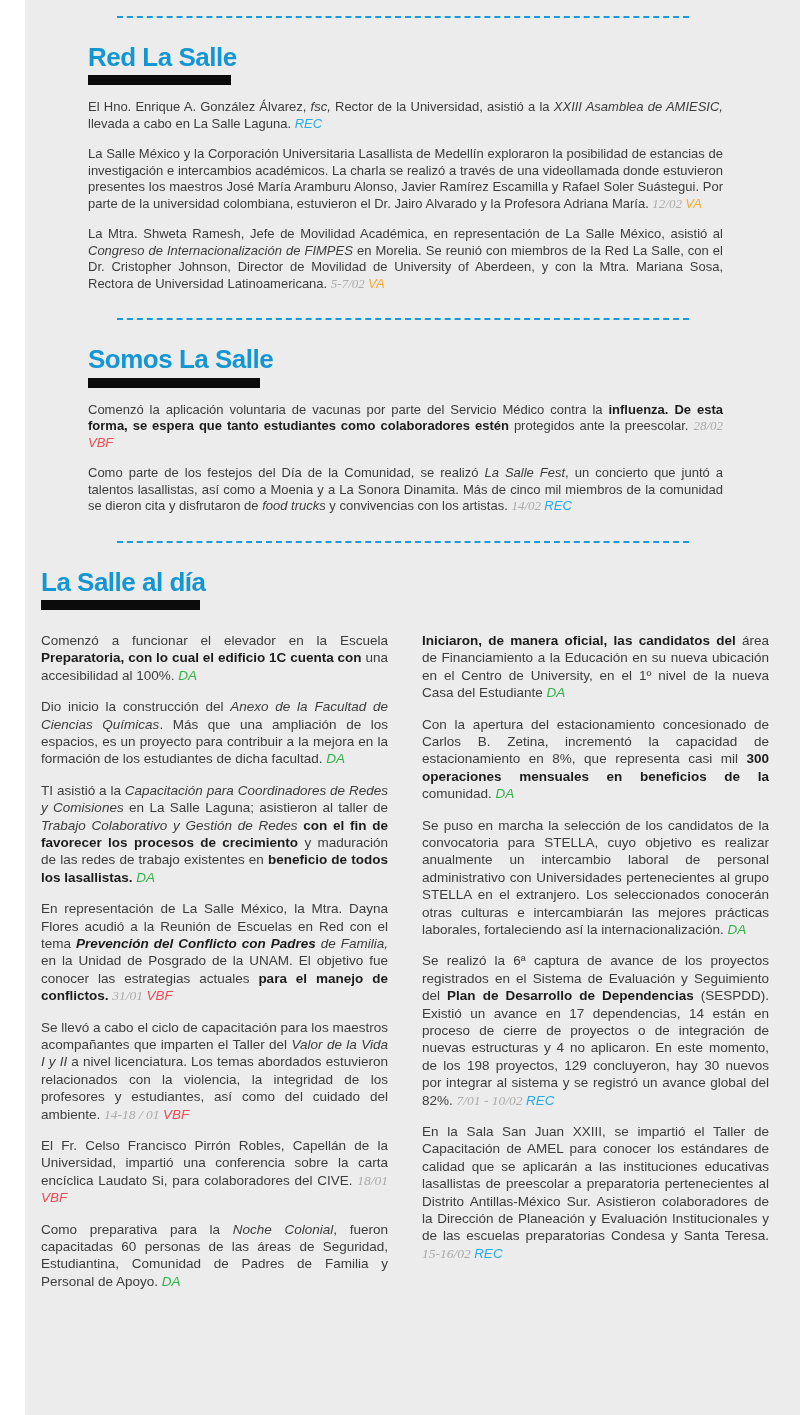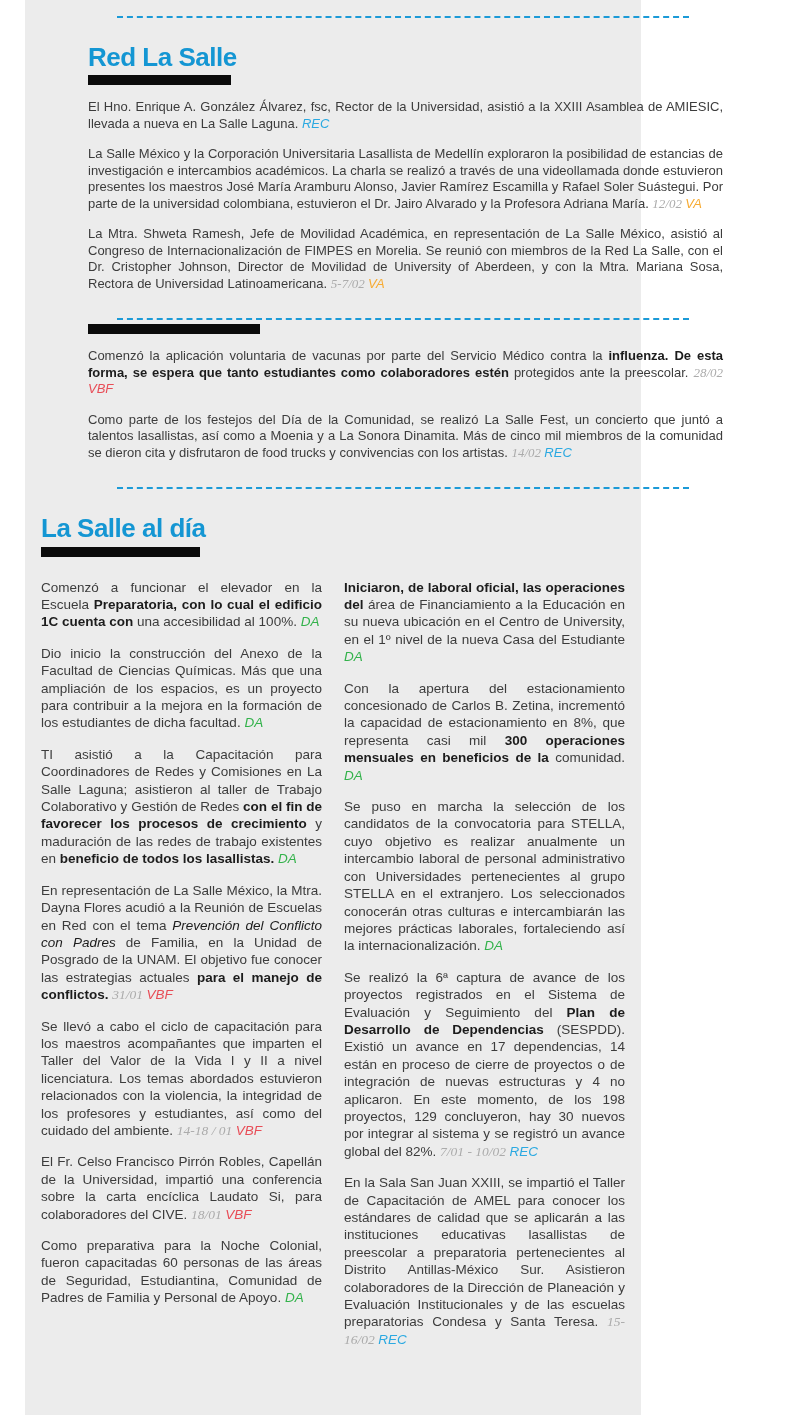"Red La Salle" .page { width: 616px -> 775px }
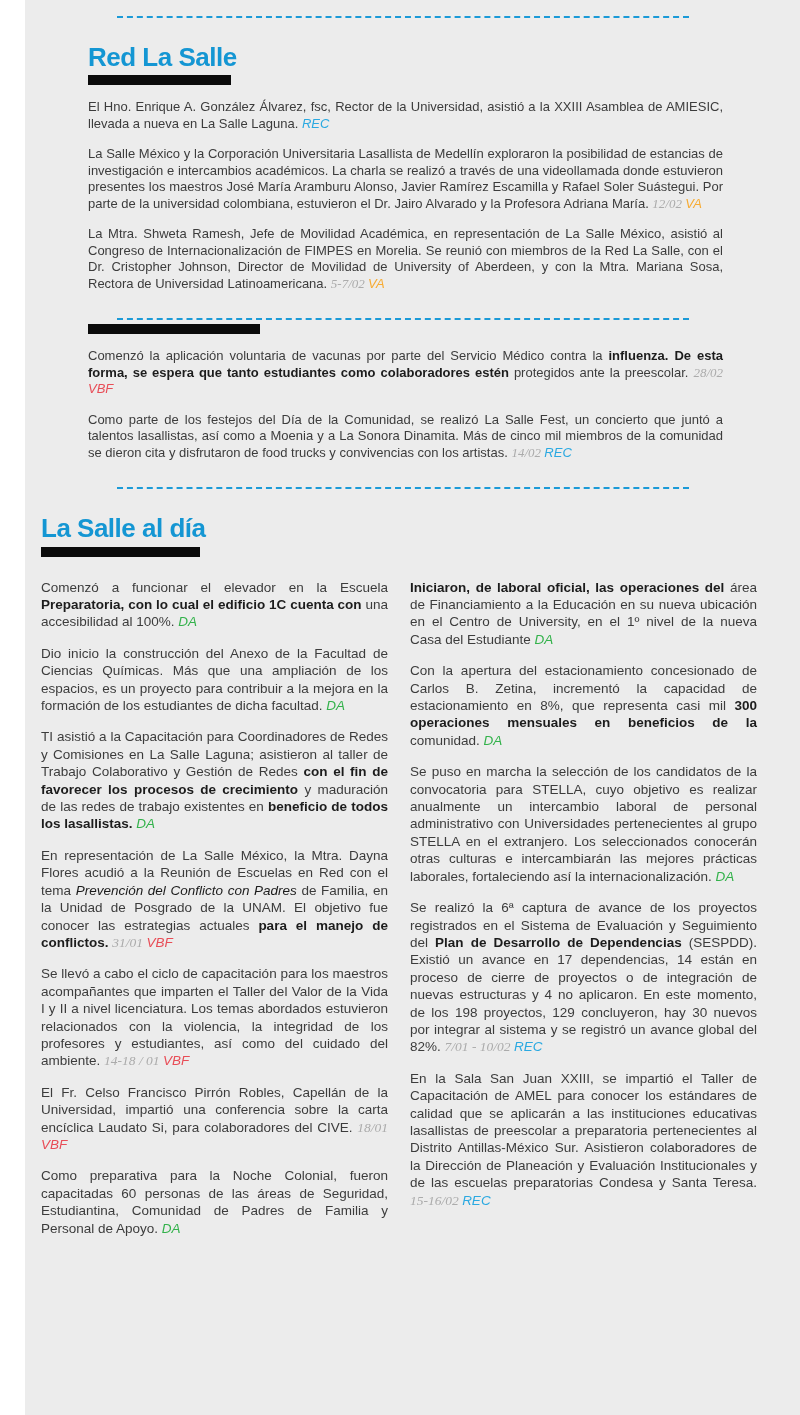"fsc," span.i { font-style: none -> italic }
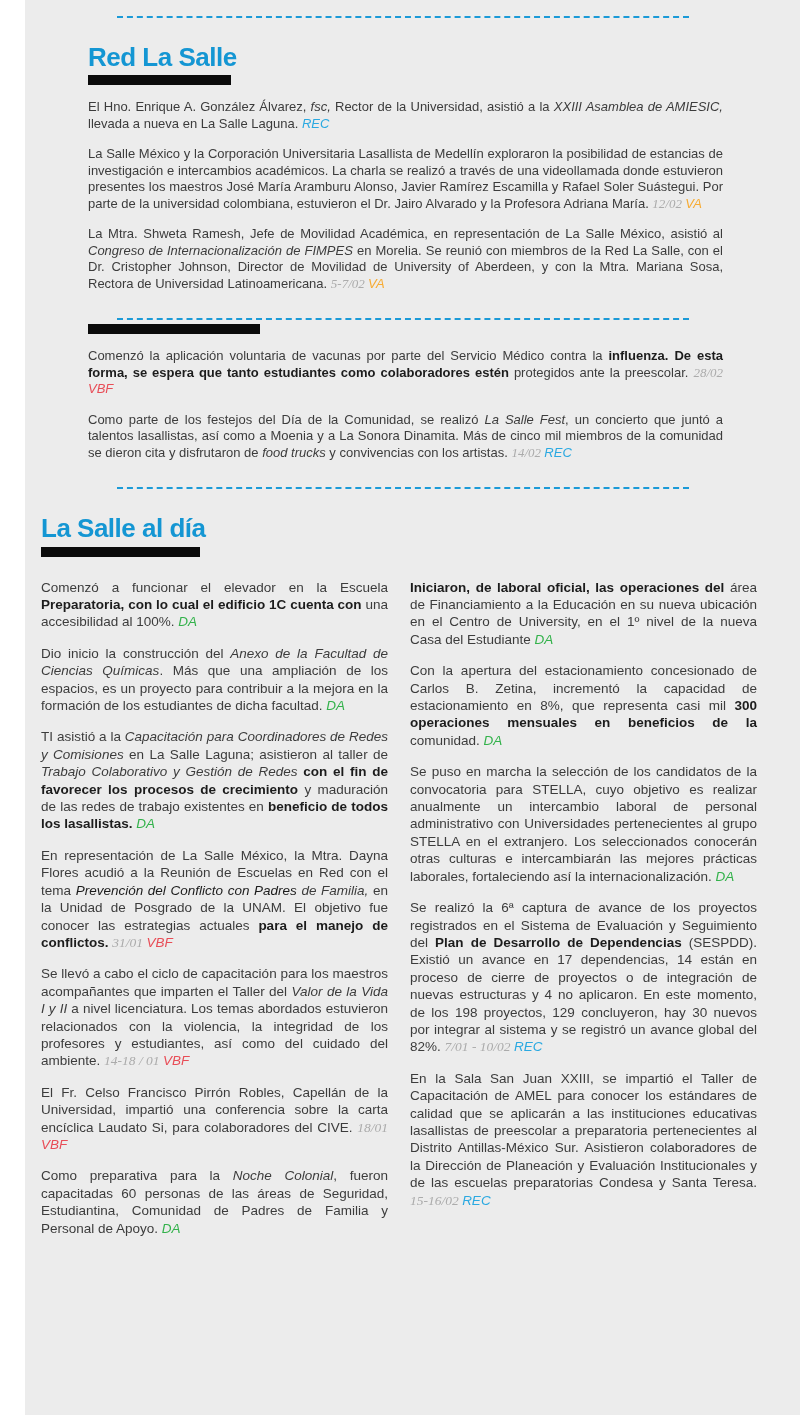"llevada a nueva en La" span.r { text: nueva -> cabo }
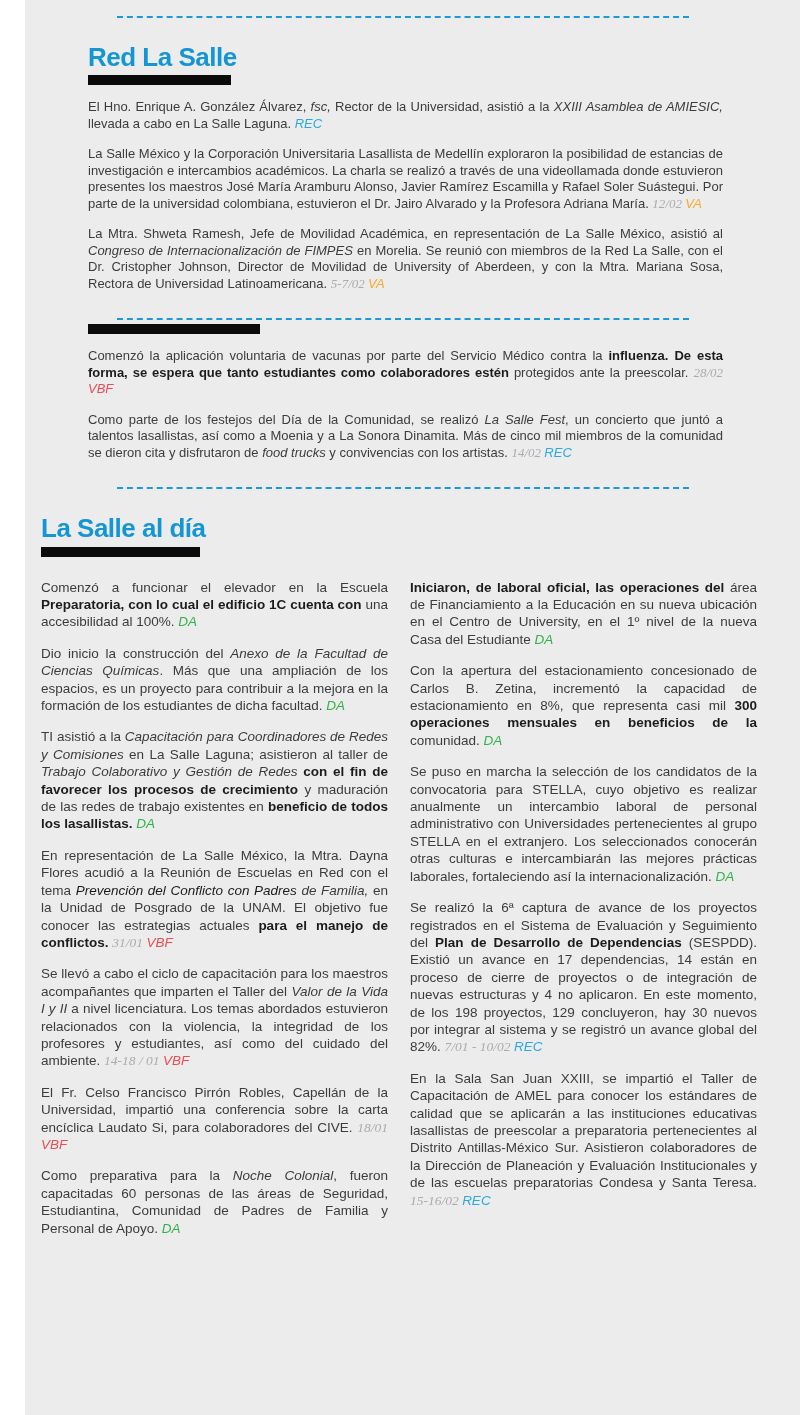"Somos La Salle" h2.head { html: none -> <h2>Somos La Salle</h2> }
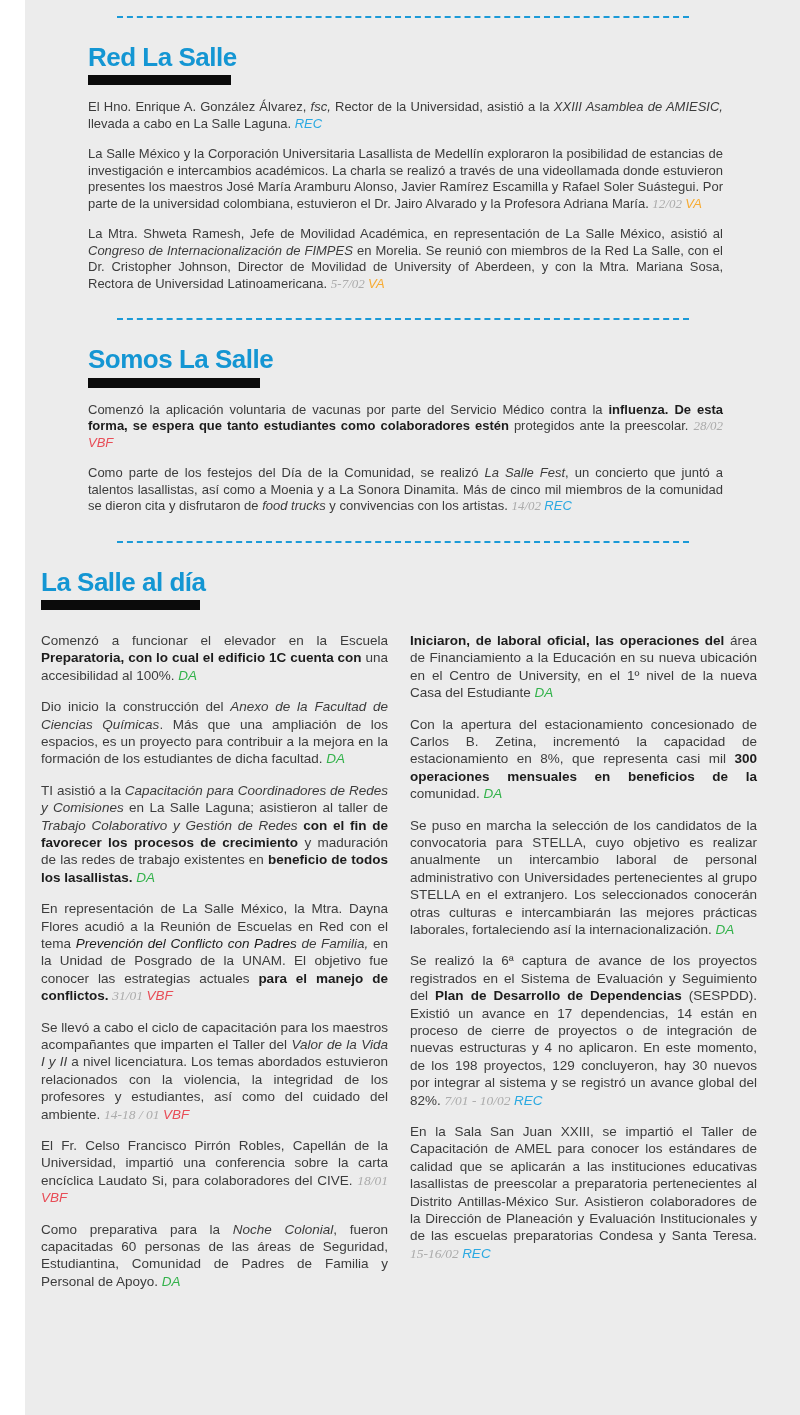"Comenzó a funcionar el elevador" .cols { gap: 22px -> 34px }
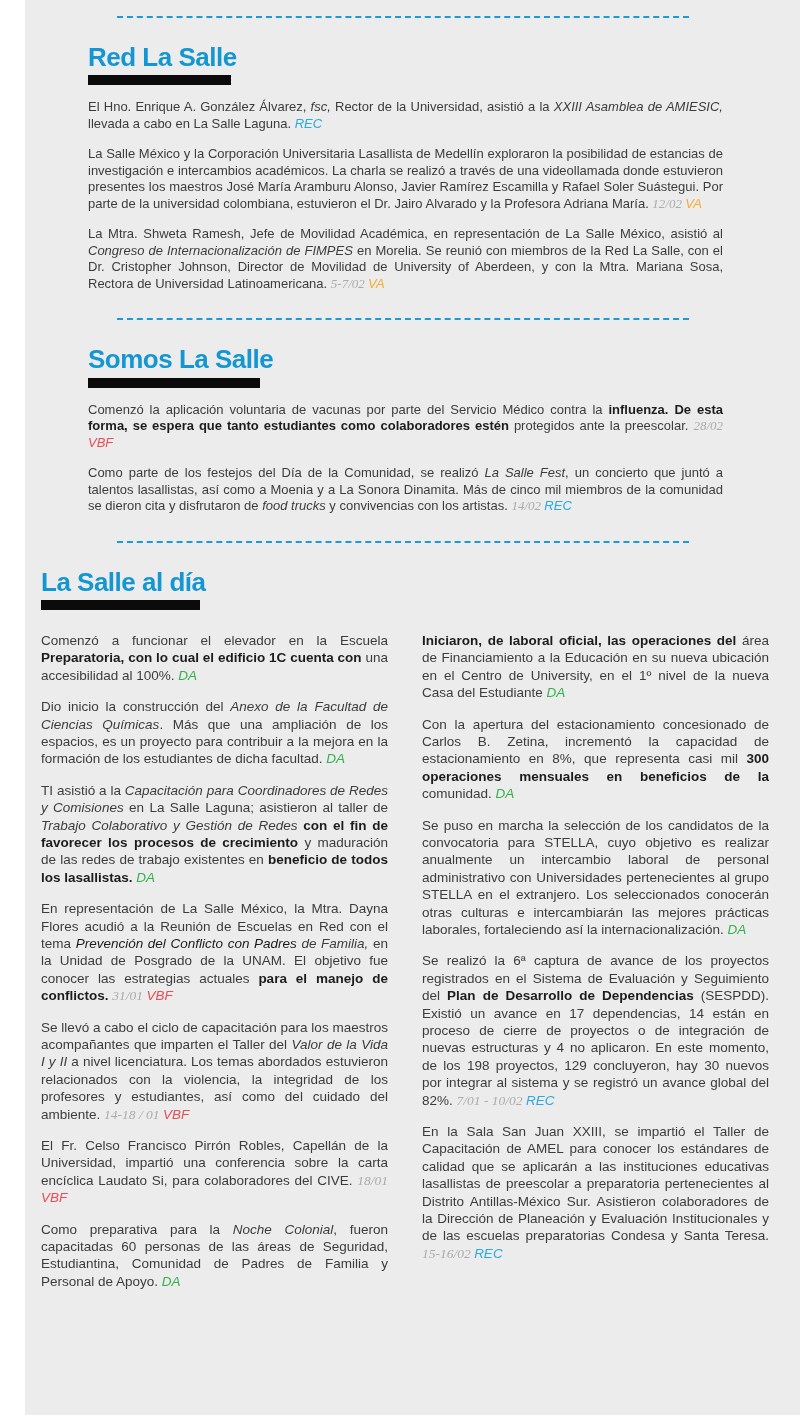"Iniciaron, de laboral oficial, las" span.b { text: laboral oficial, las operaciones -> manera oficial, las candidatos }
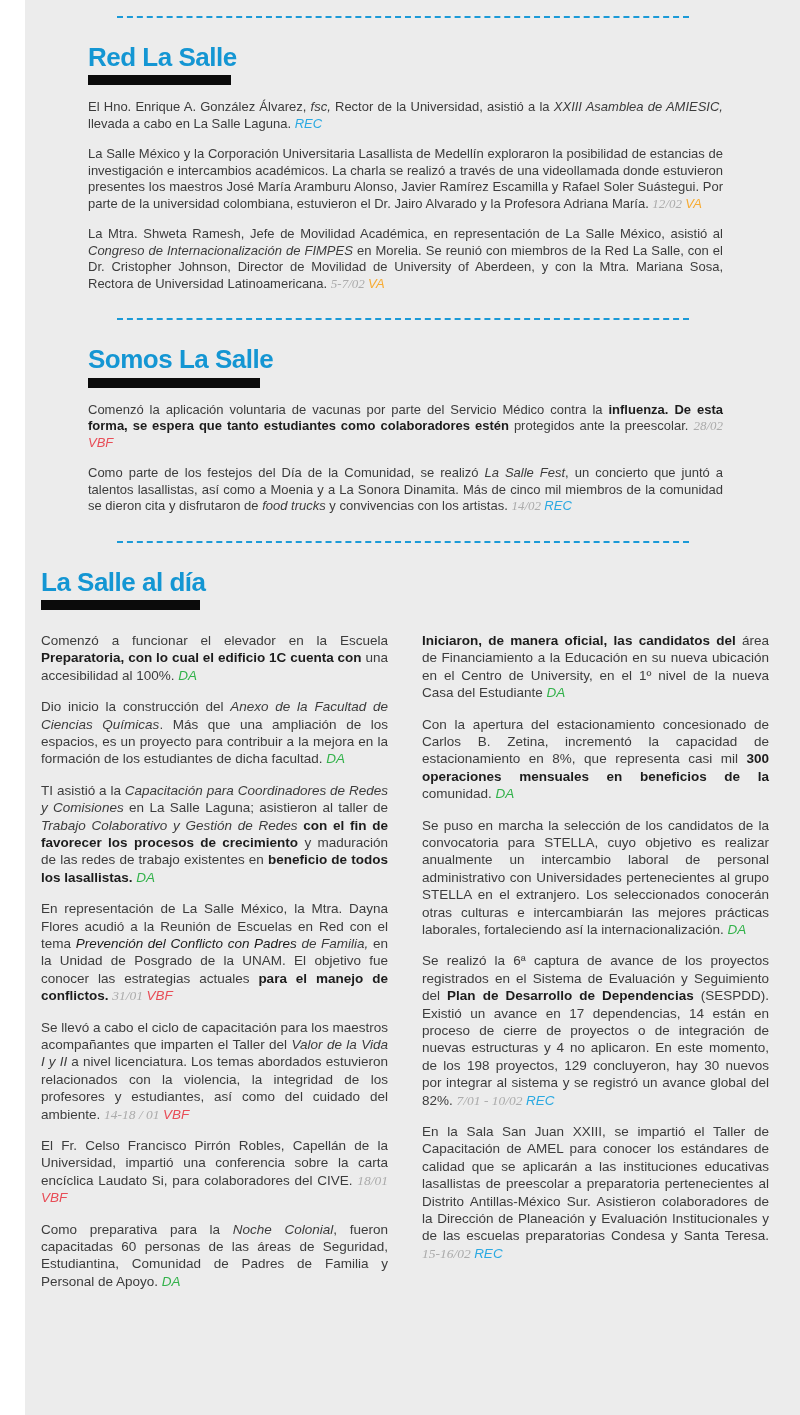"Prevención del Conflicto con Padres" span.bi { font-weight: normal -> bold }
